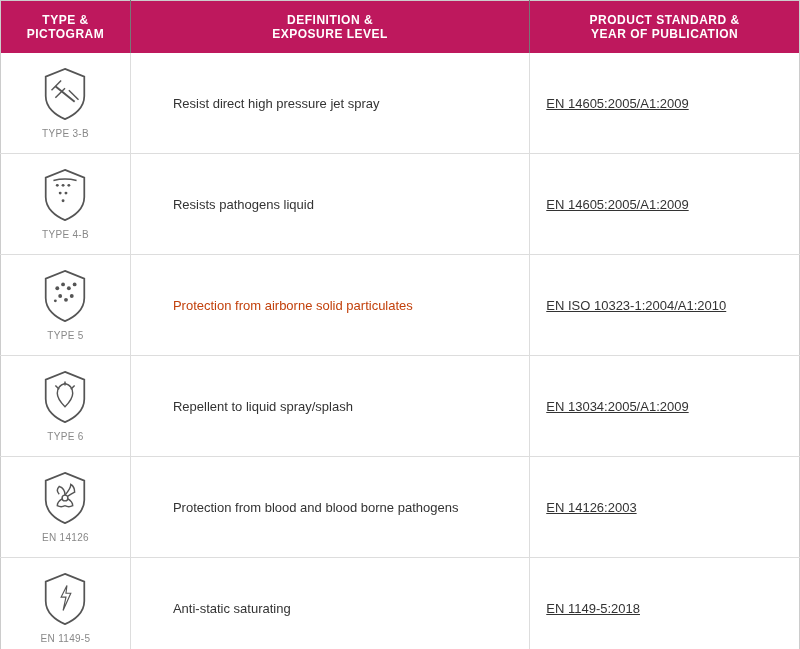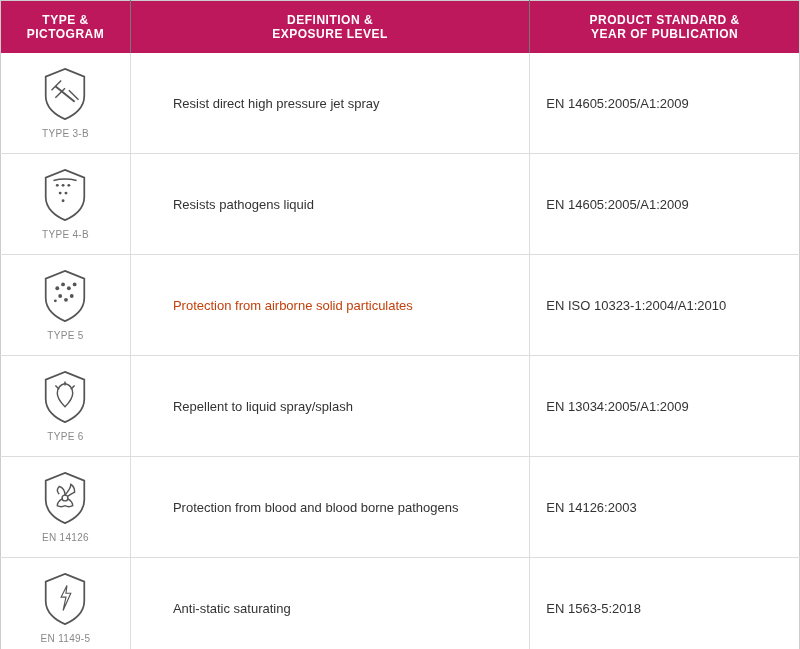"EN 14605:2005/A1:2009" td.std-col { text-decoration: none -> underline }
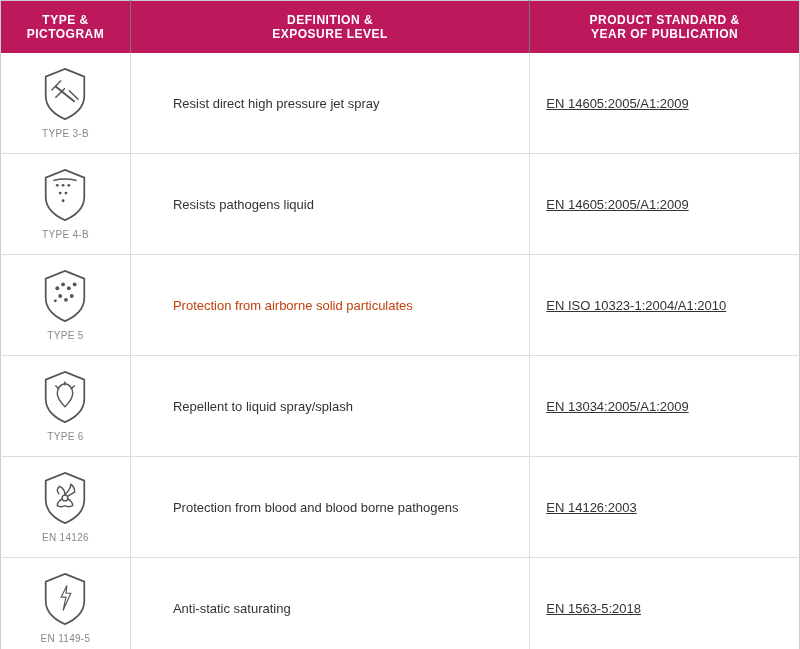"EN 1563-5:2018" span { text: 1563-5:2018 -> 1149-5:2018 }
